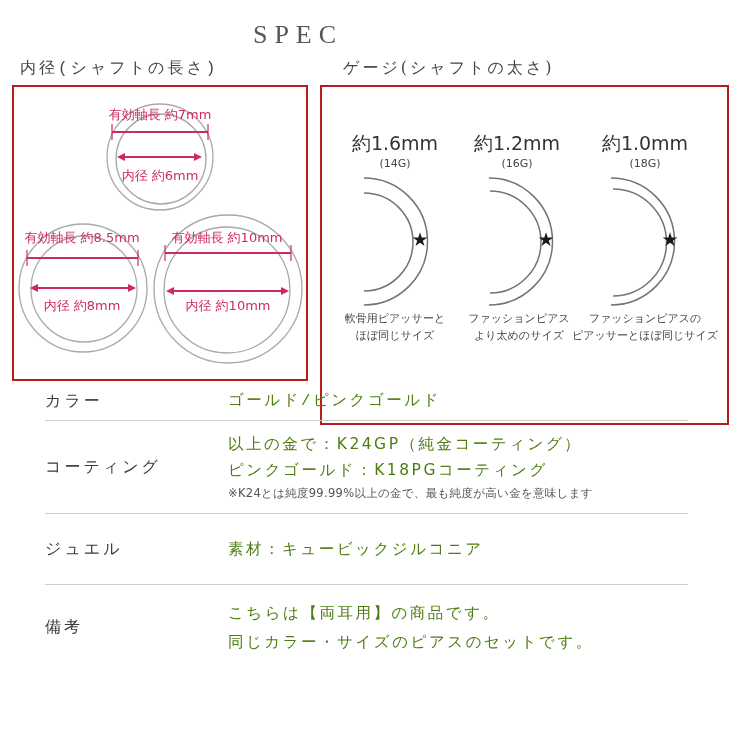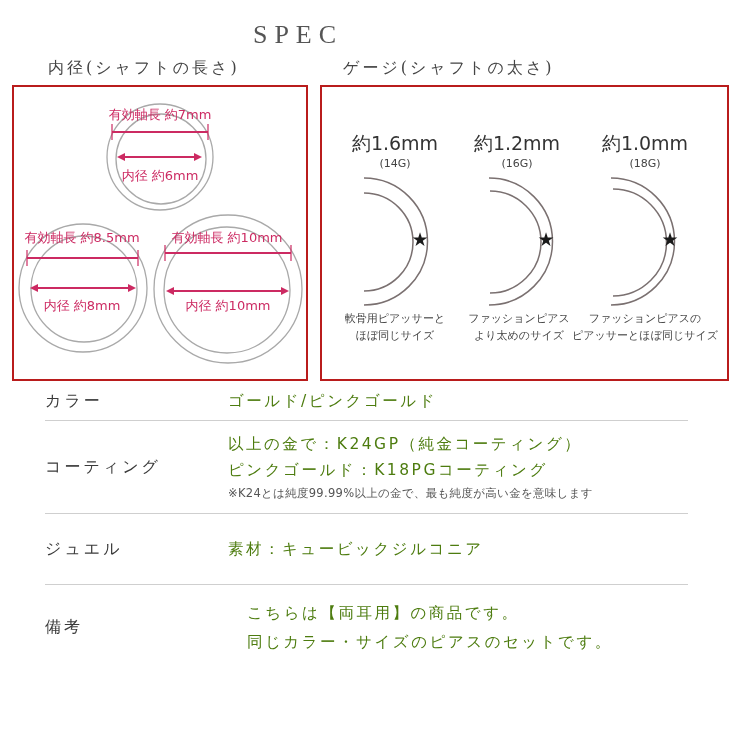"内径(シャフトの長さ)" div.abs { font-family: none -> Liberation Mono, monospace; left: 48px -> 20px }
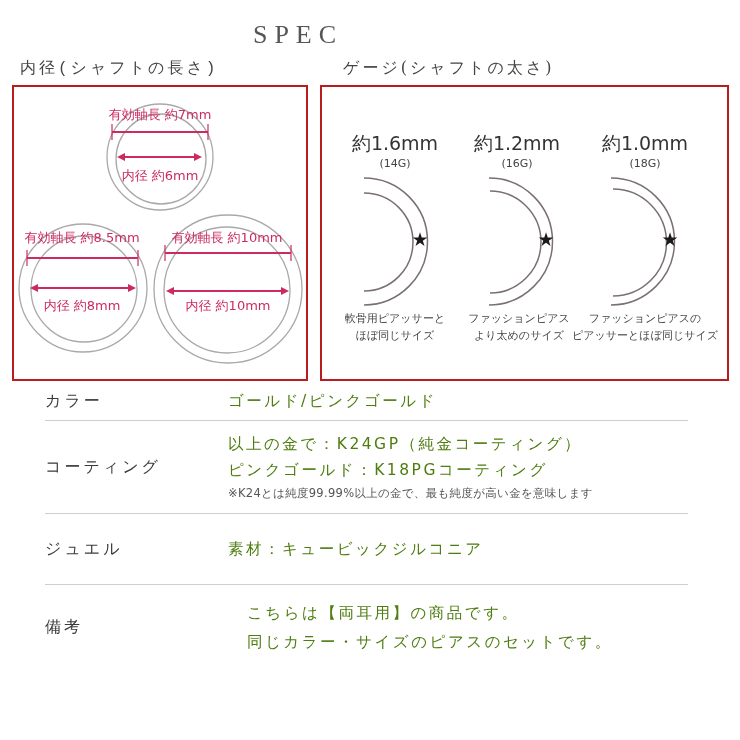"約1.6mm" div.abs { height: 296px -> 340px }
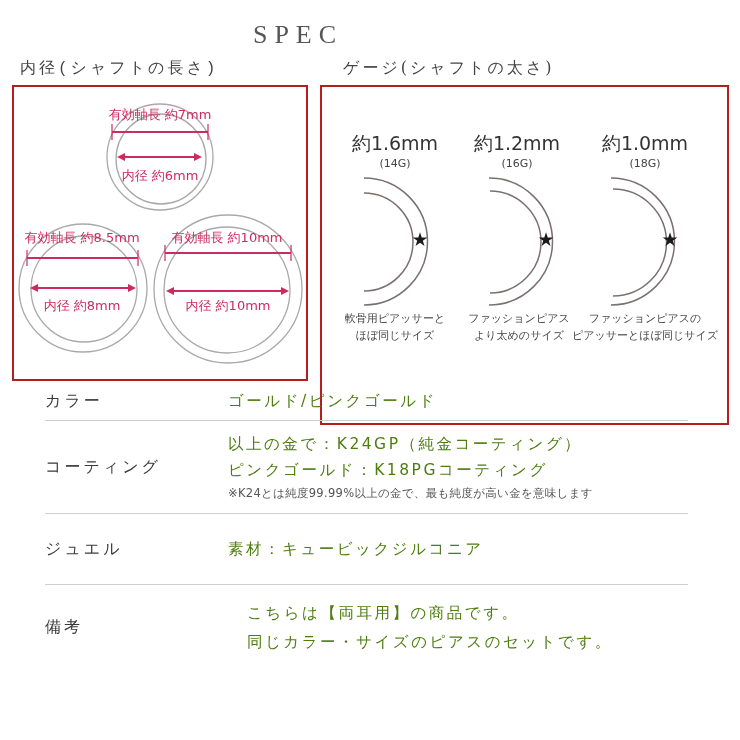"カラー" div.row { font-family: none -> Liberation Mono, monospace }
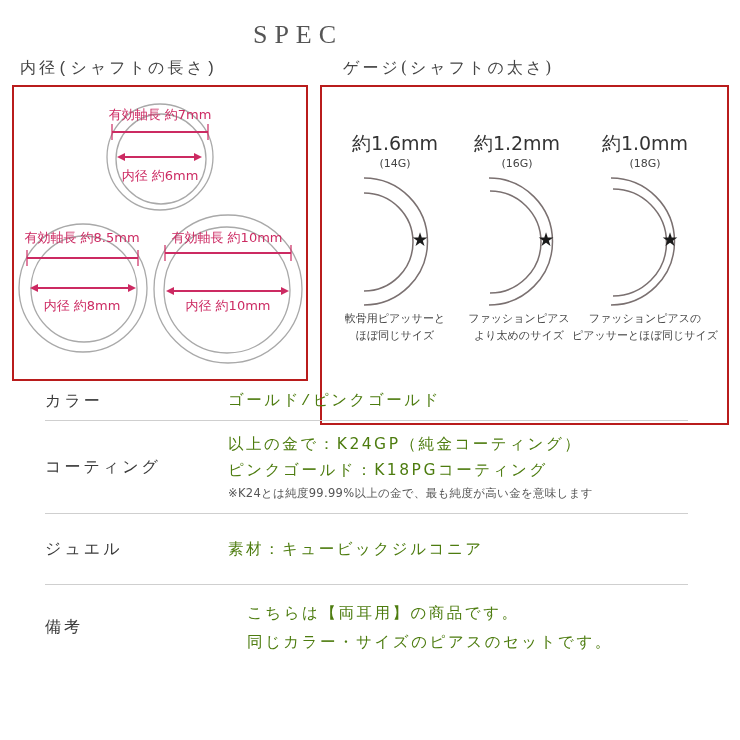"備考" .row:last-child { gap: 19px -> none }
